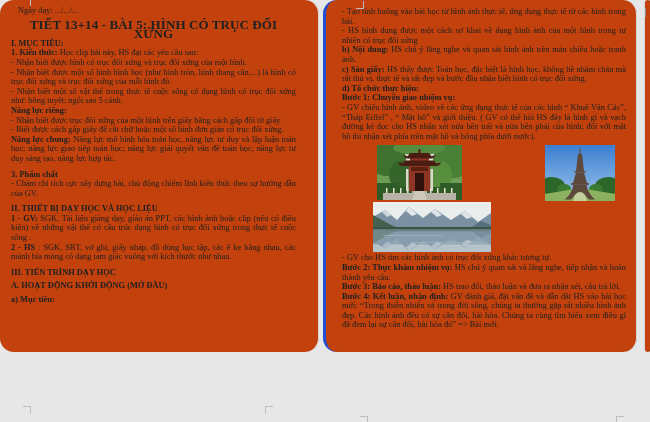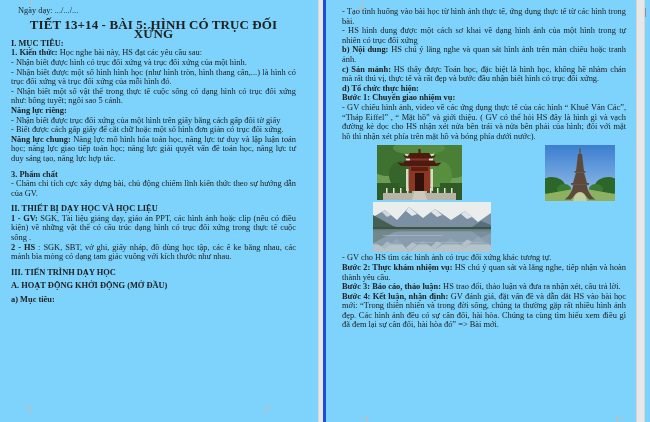"Ngày dạy: .../.../..." .page { background: #7dd3fc -> #c2410c; border-radius: none -> 14px; height: 422px -> 352px }
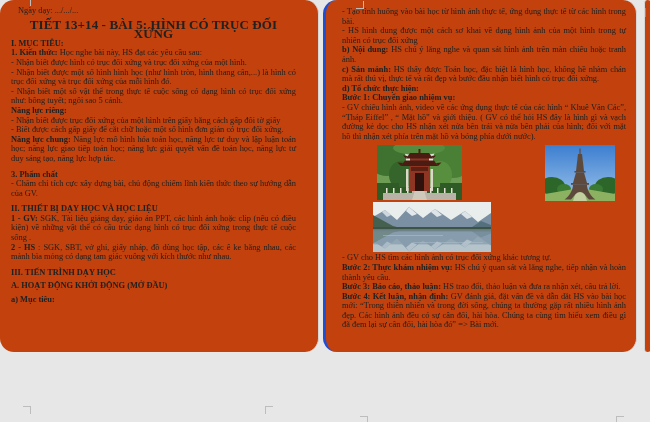"Học nghe bài này, HS" span { text: nghe -> clip }
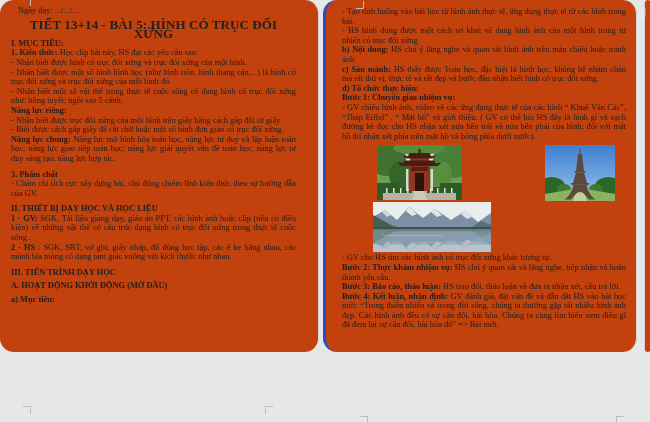"c) Sản mảnh:" b { text: mảnh -> giấy }
